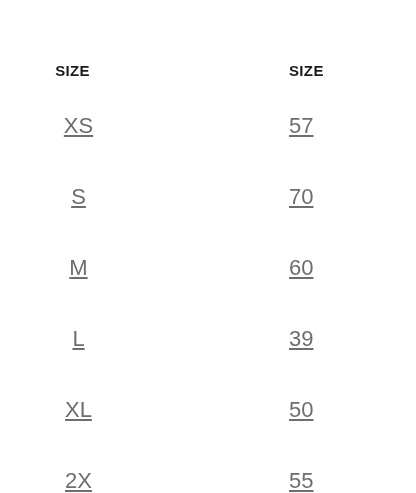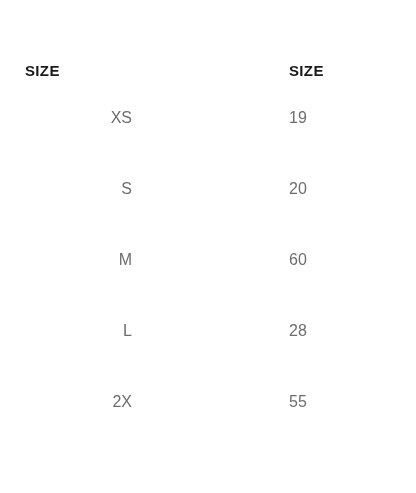"SIZE" table.size-table thead th { padding: 4px -> 12px; text-align: left -> center }
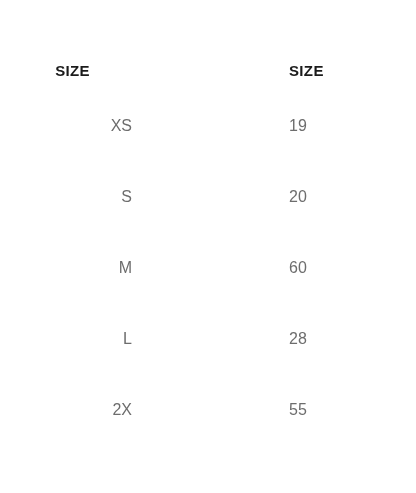"XS" table.size-table tbody td { font-size: 16px -> 22px; text-align: right -> center; text-decoration: none -> underline }
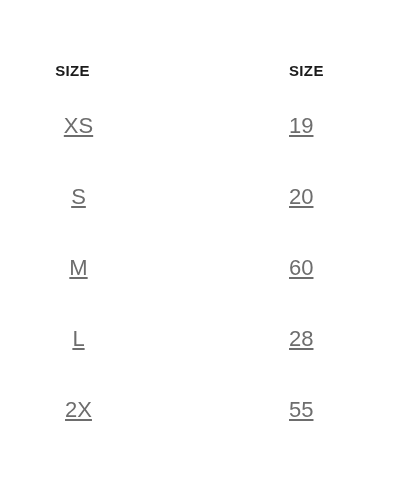"19" td.cell-chest { text: 19 -> 57 }
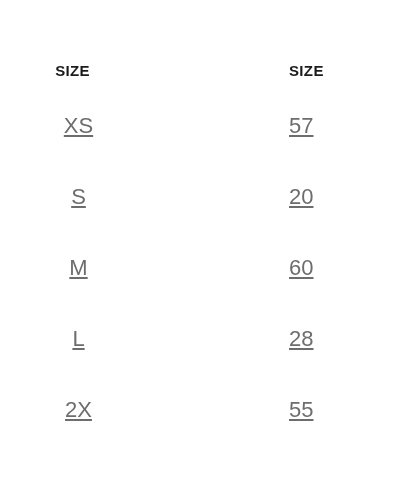"20" td.cell-chest { text: 20 -> 70 }
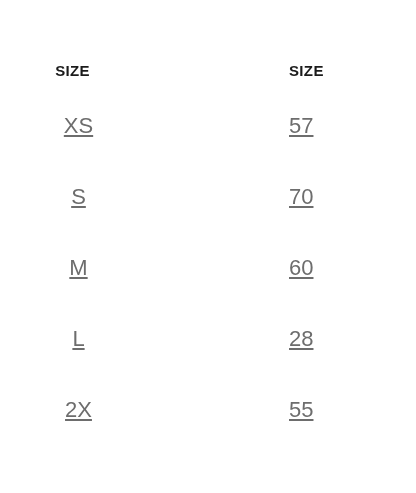"28" td.cell-chest { text: 28 -> 39 }
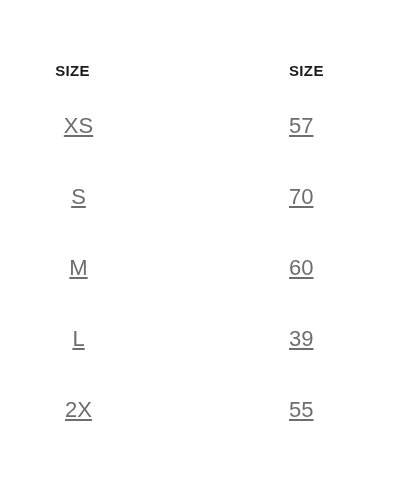"XL" tr { html: none -> <tr> <td>XL</td> <td>50</td> <td>26.5</td> </tr> }
